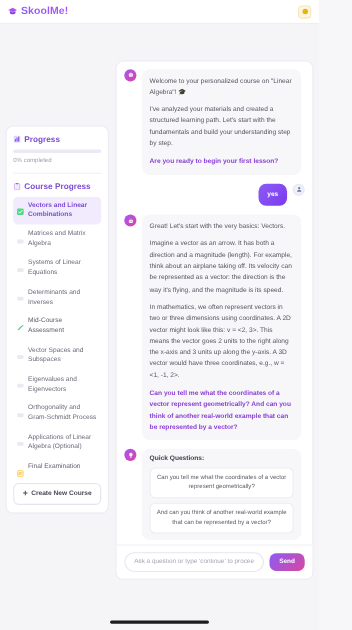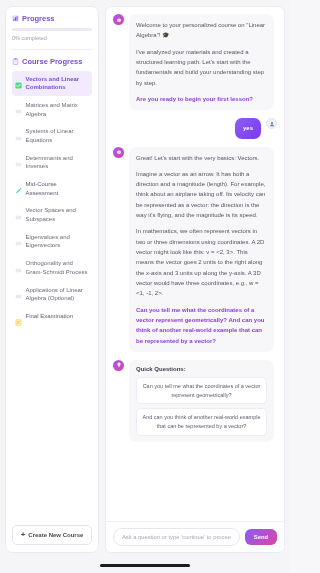"SkoolMe!" div.header { html: none -> <div> <div> <span> <svg> <path></path> <path></path> </svg> </span> <span>SkoolMe!</span> </div> <div> <span></span> </div> </div> }
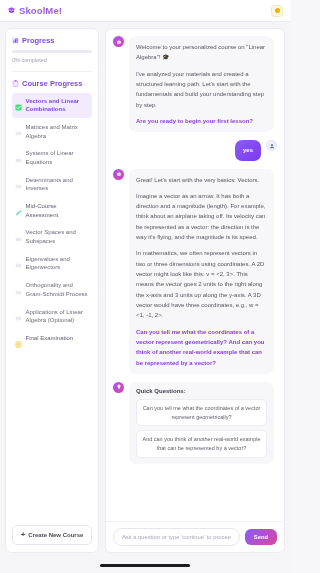"Progress" .body { align-items: none -> center }
